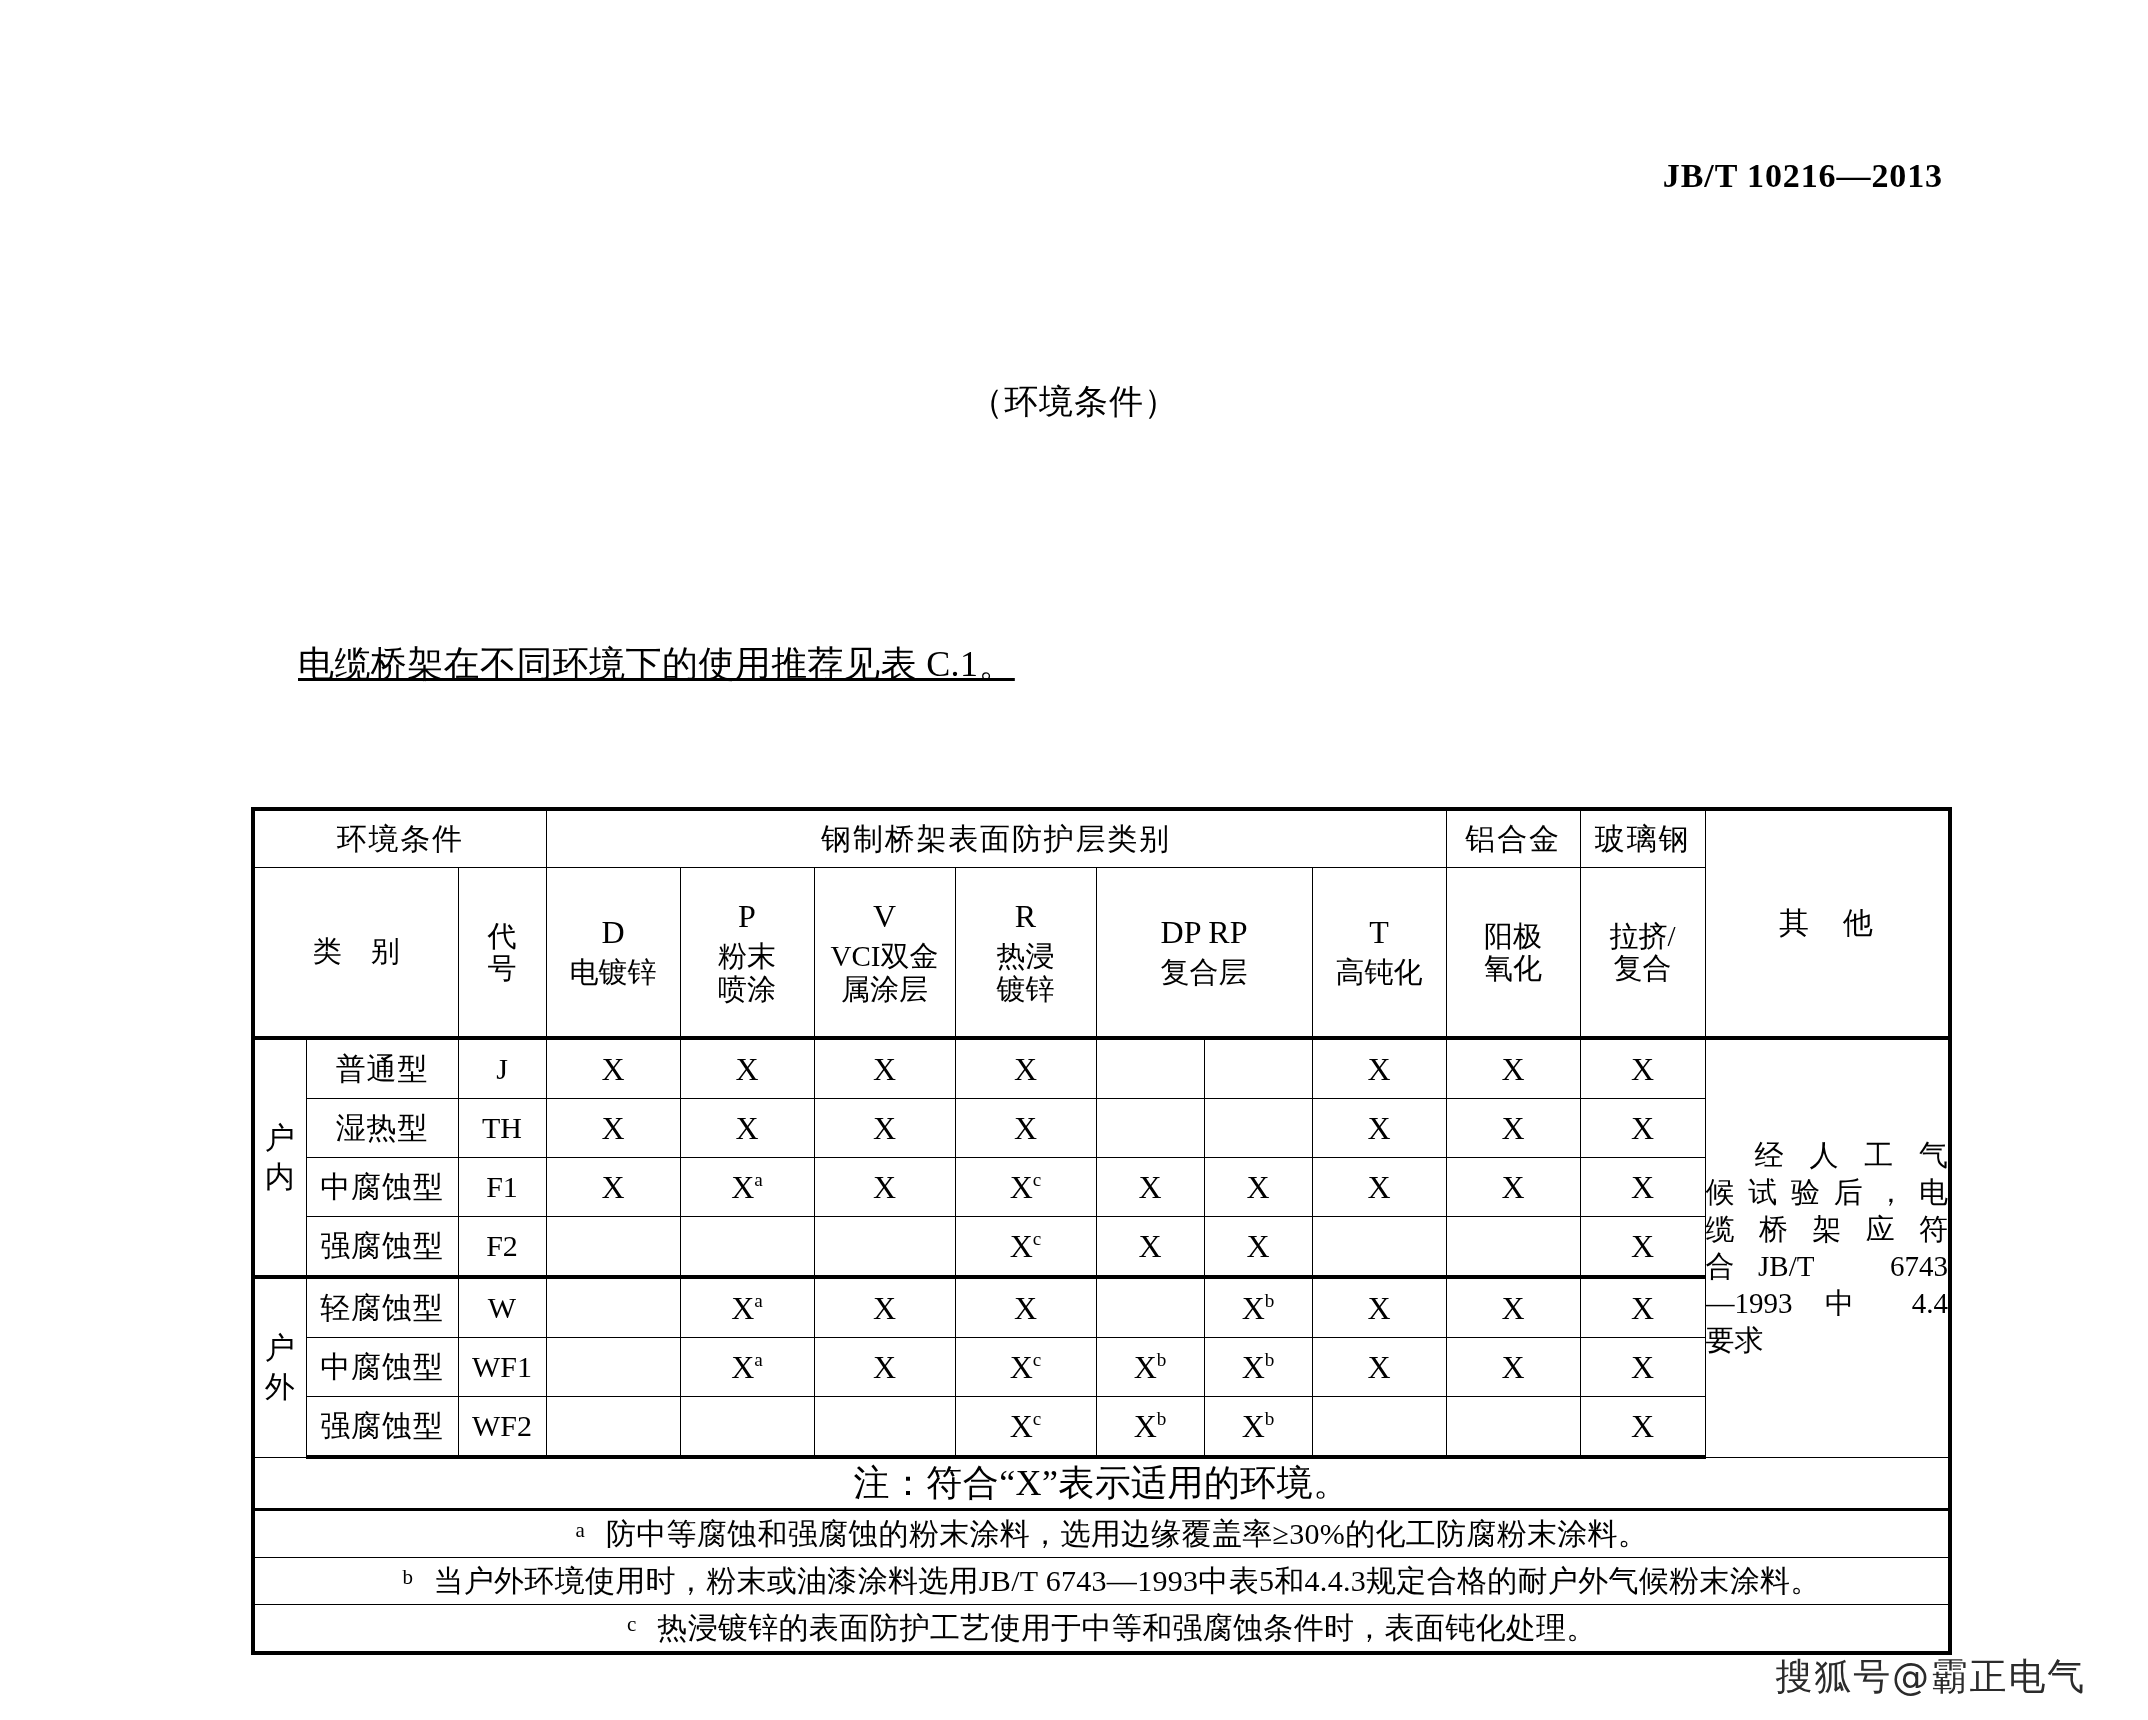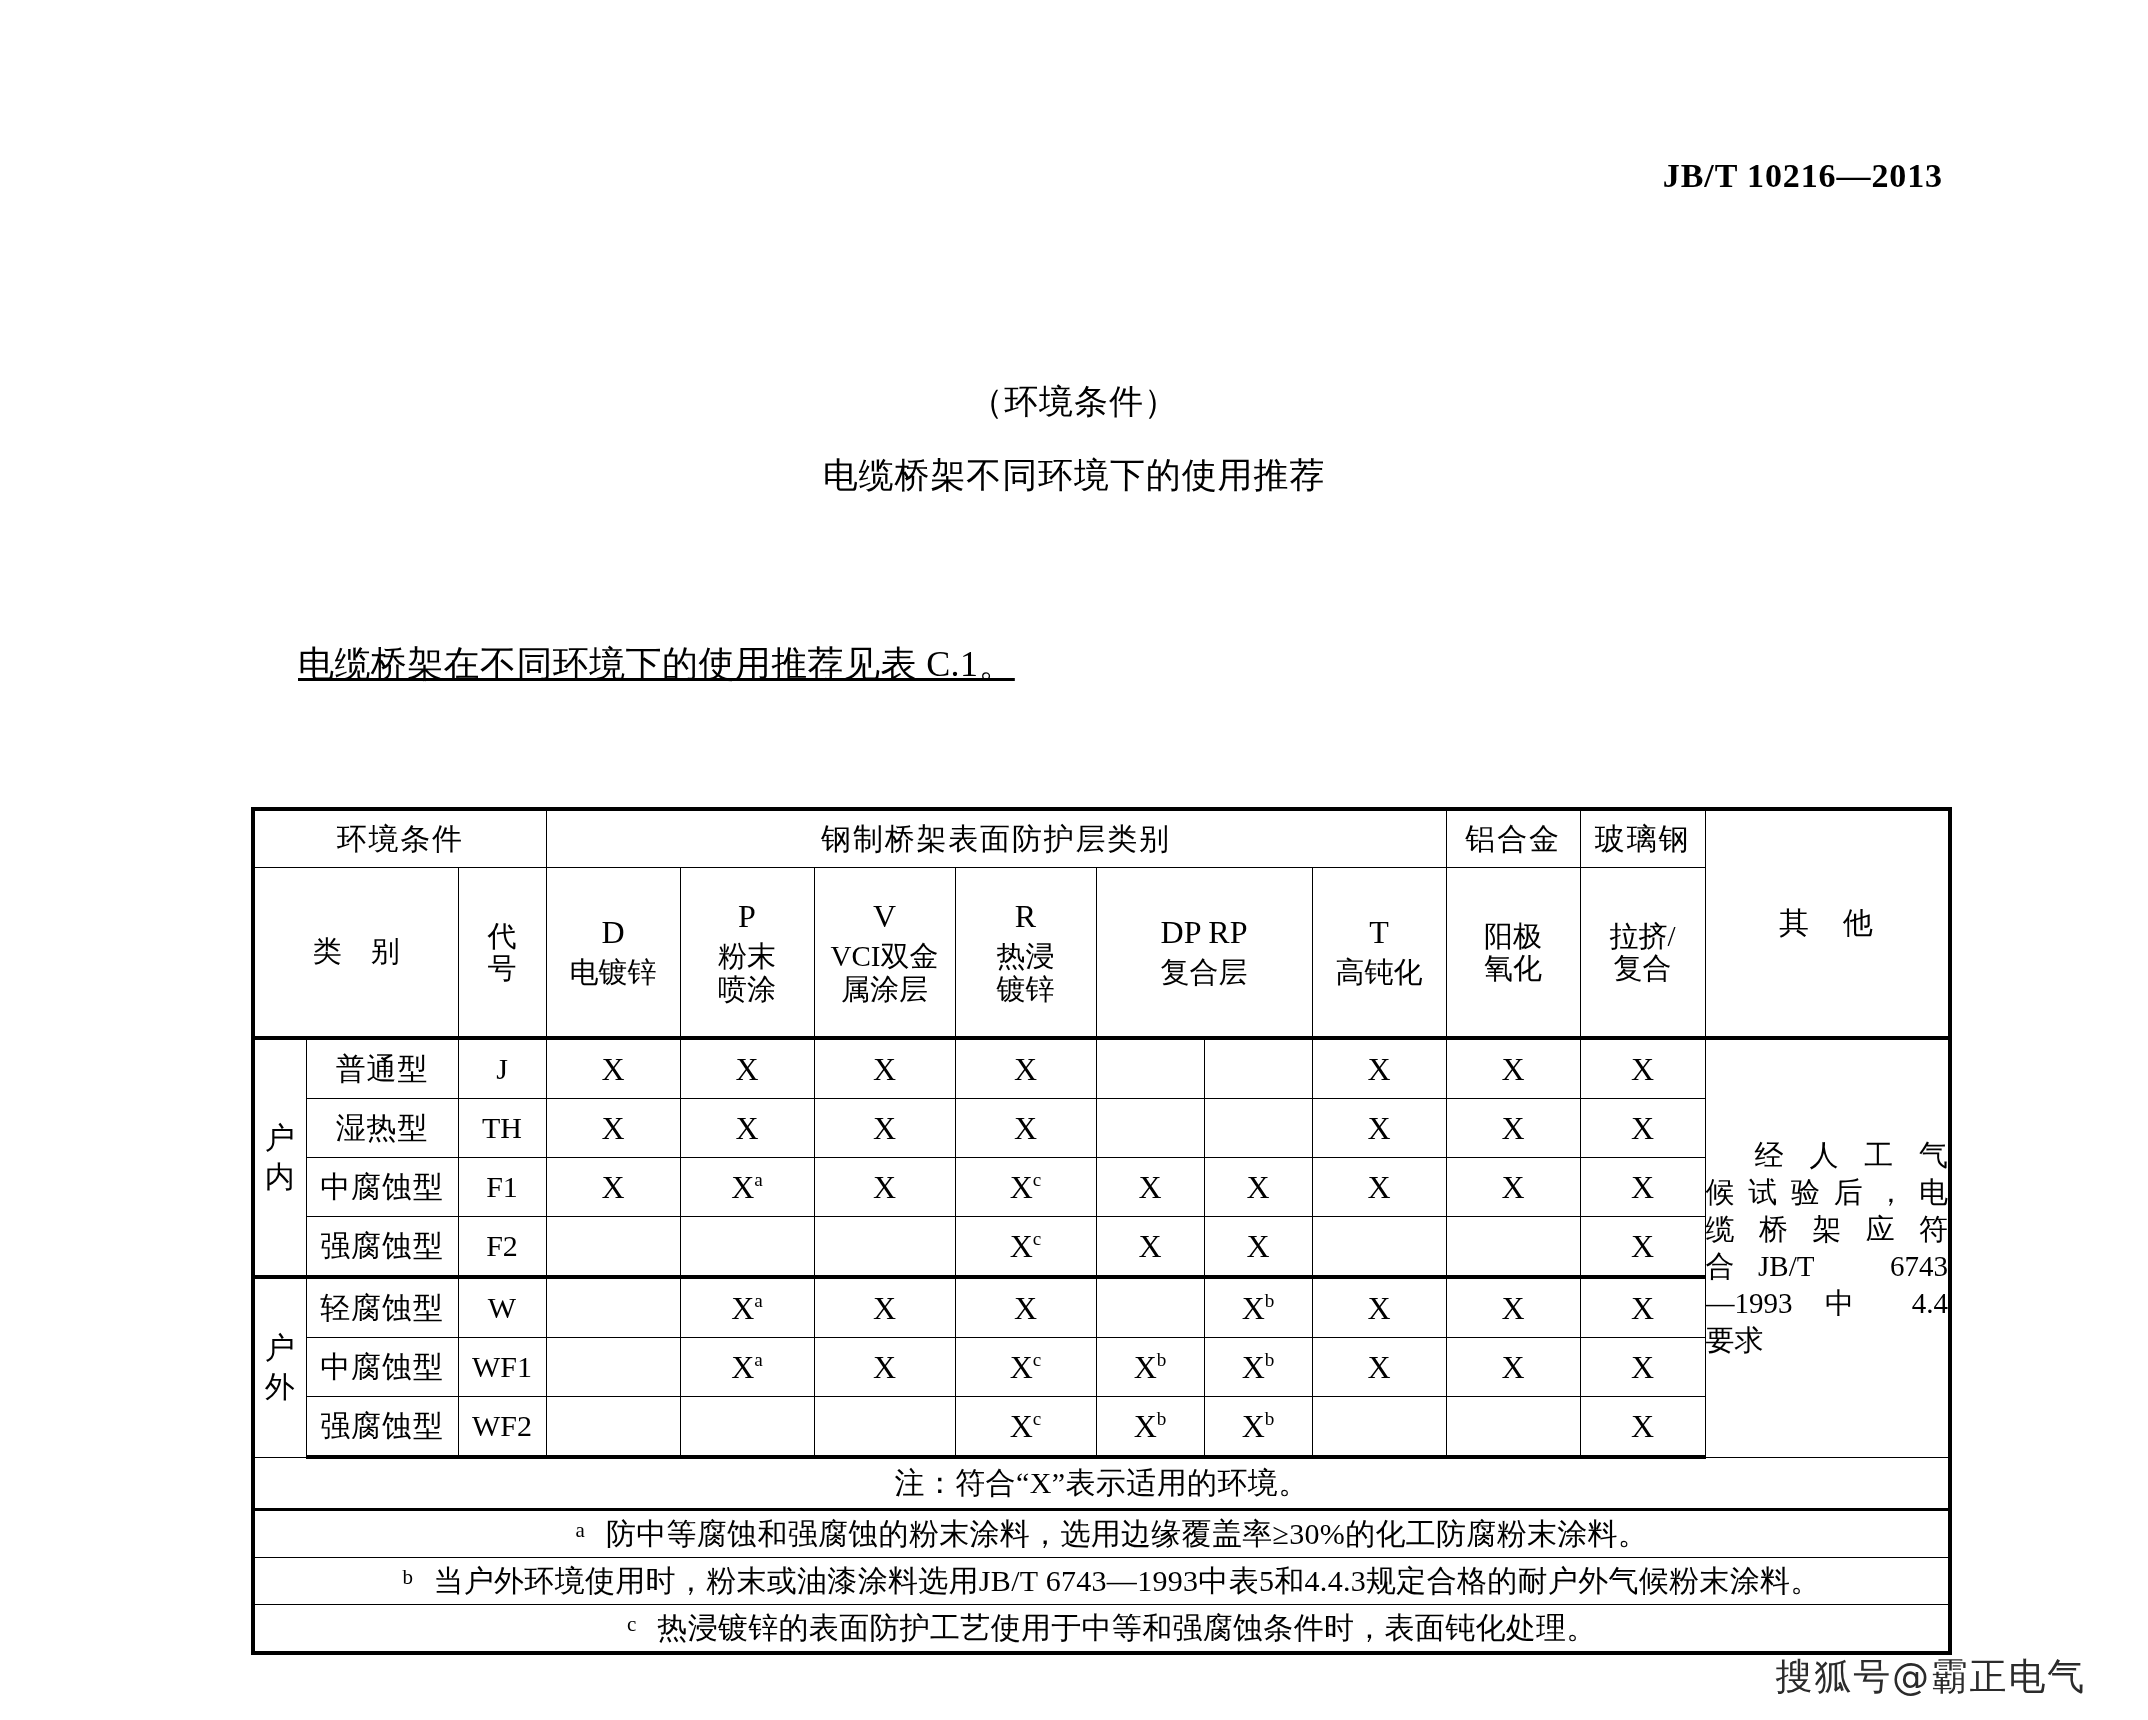"电缆桥架不同环境下的使用推荐" div.annex-name { html: <div>电缆桥架不同环境下的使用推荐</div> -> none }
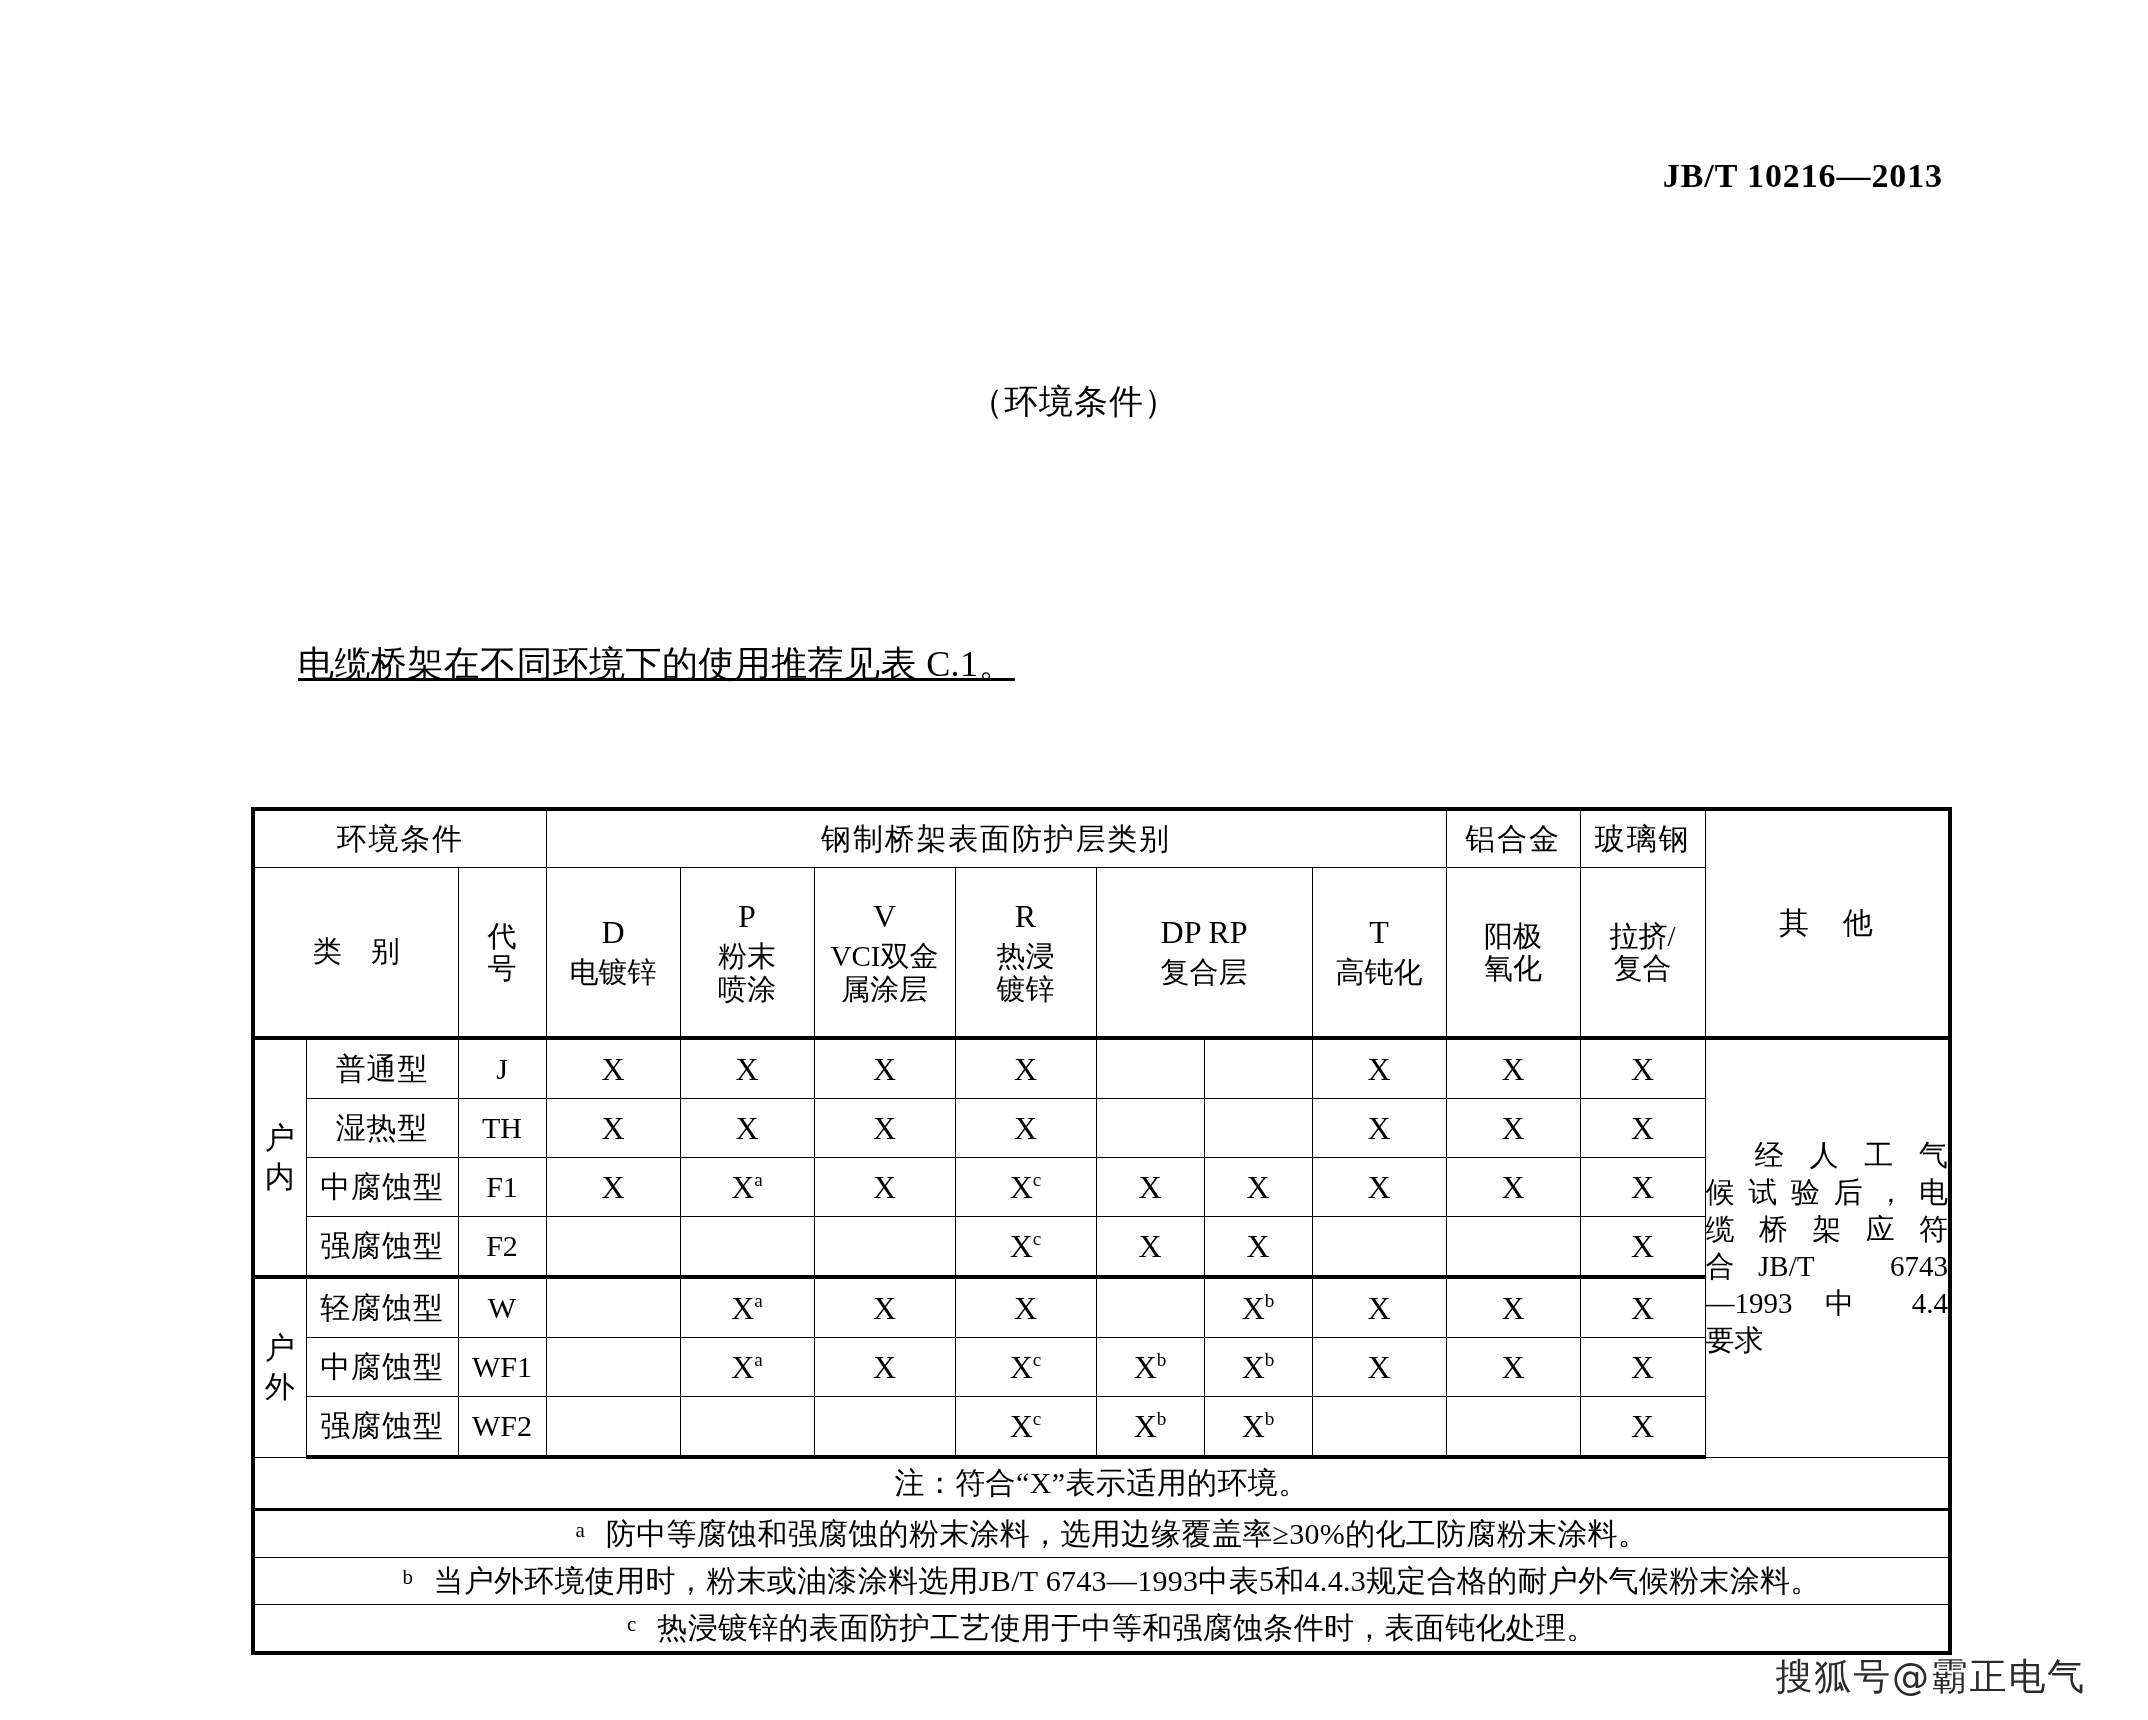"注：符合“X”表示适用的环境。" .note-row td { font-size: 30px -> 36px }
